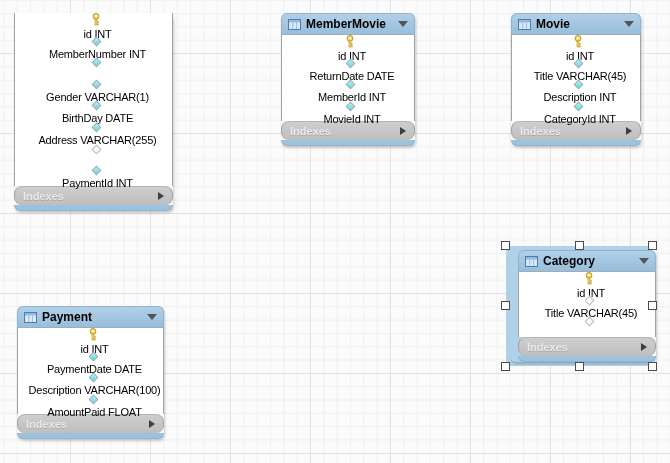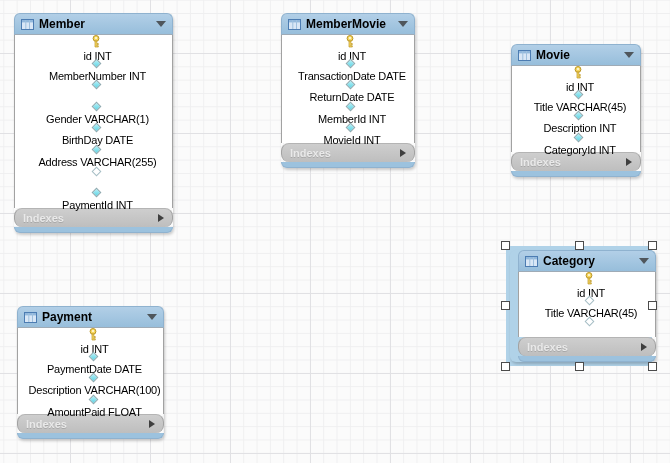"Member" div.thead { html: <div> <span> <svg> <rect></rect> <rect></rect> <line></line> <line></line> </svg> </span> <span>Member</span> <span></span> </div> -> none }
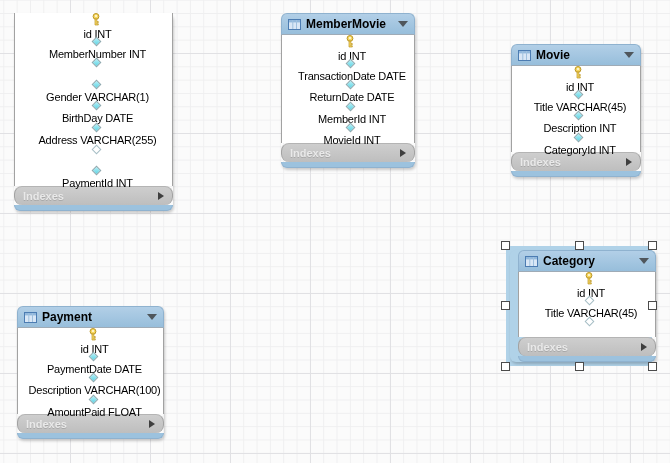"Movie" div.table-widget { margin-top: 31px -> none }
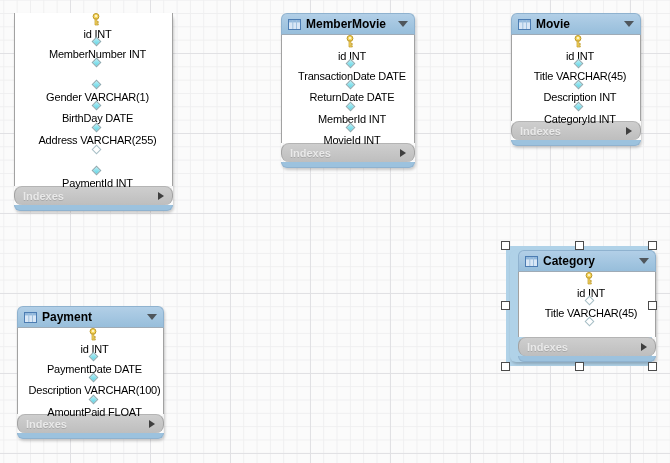"TransactionDate DATE" div.trow { html: <div> <span> <span></span> </span> <span>TransactionDate DATE</span> </div> -> none }
